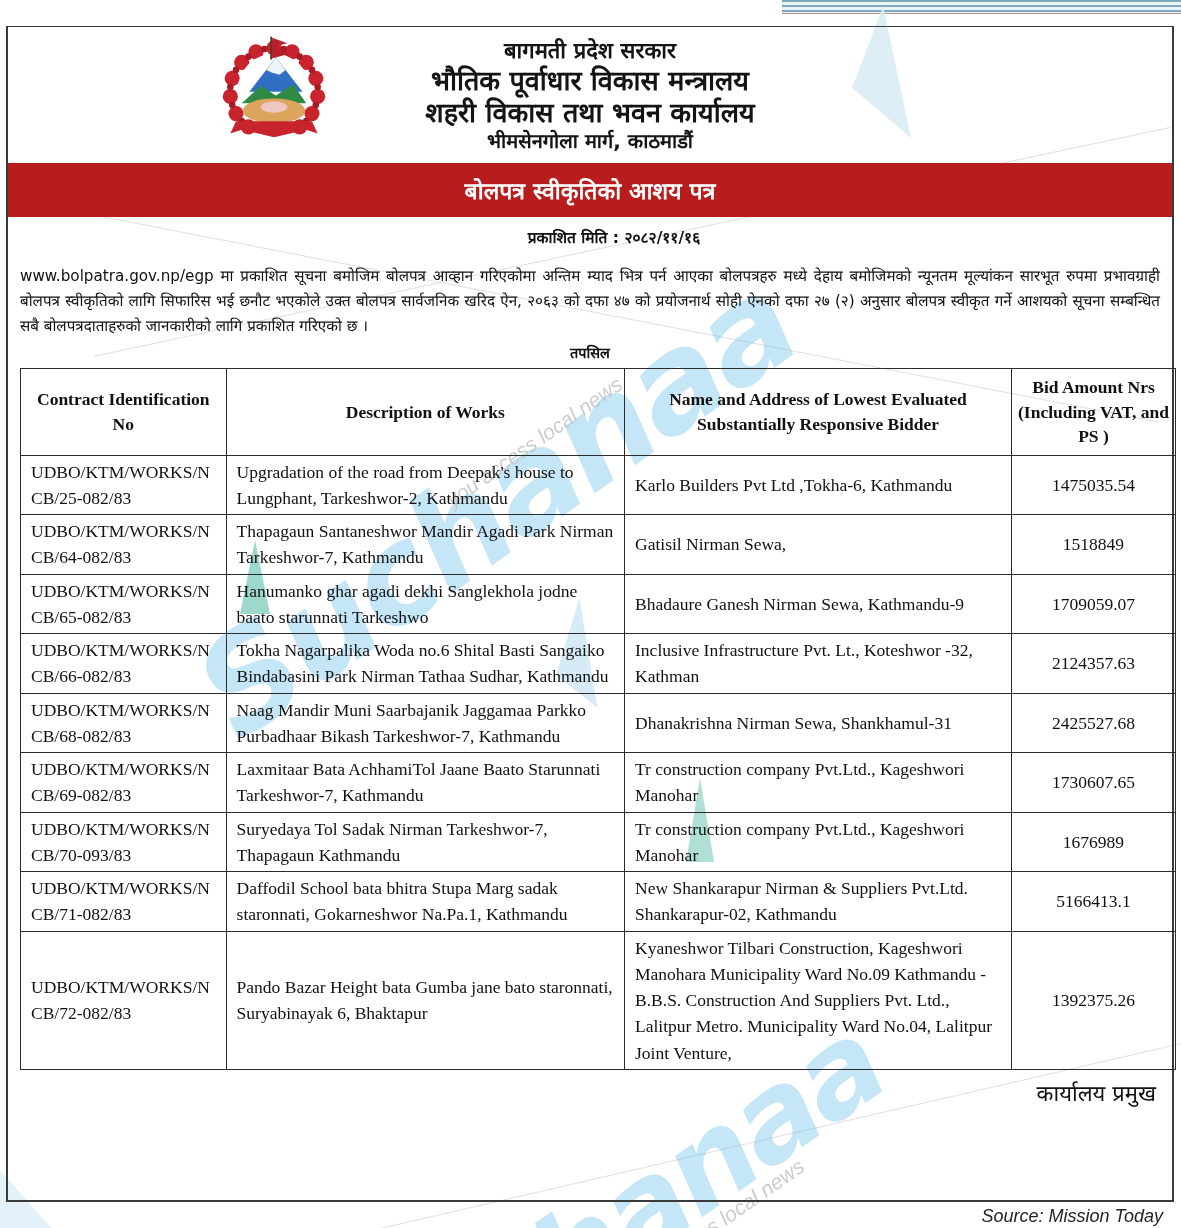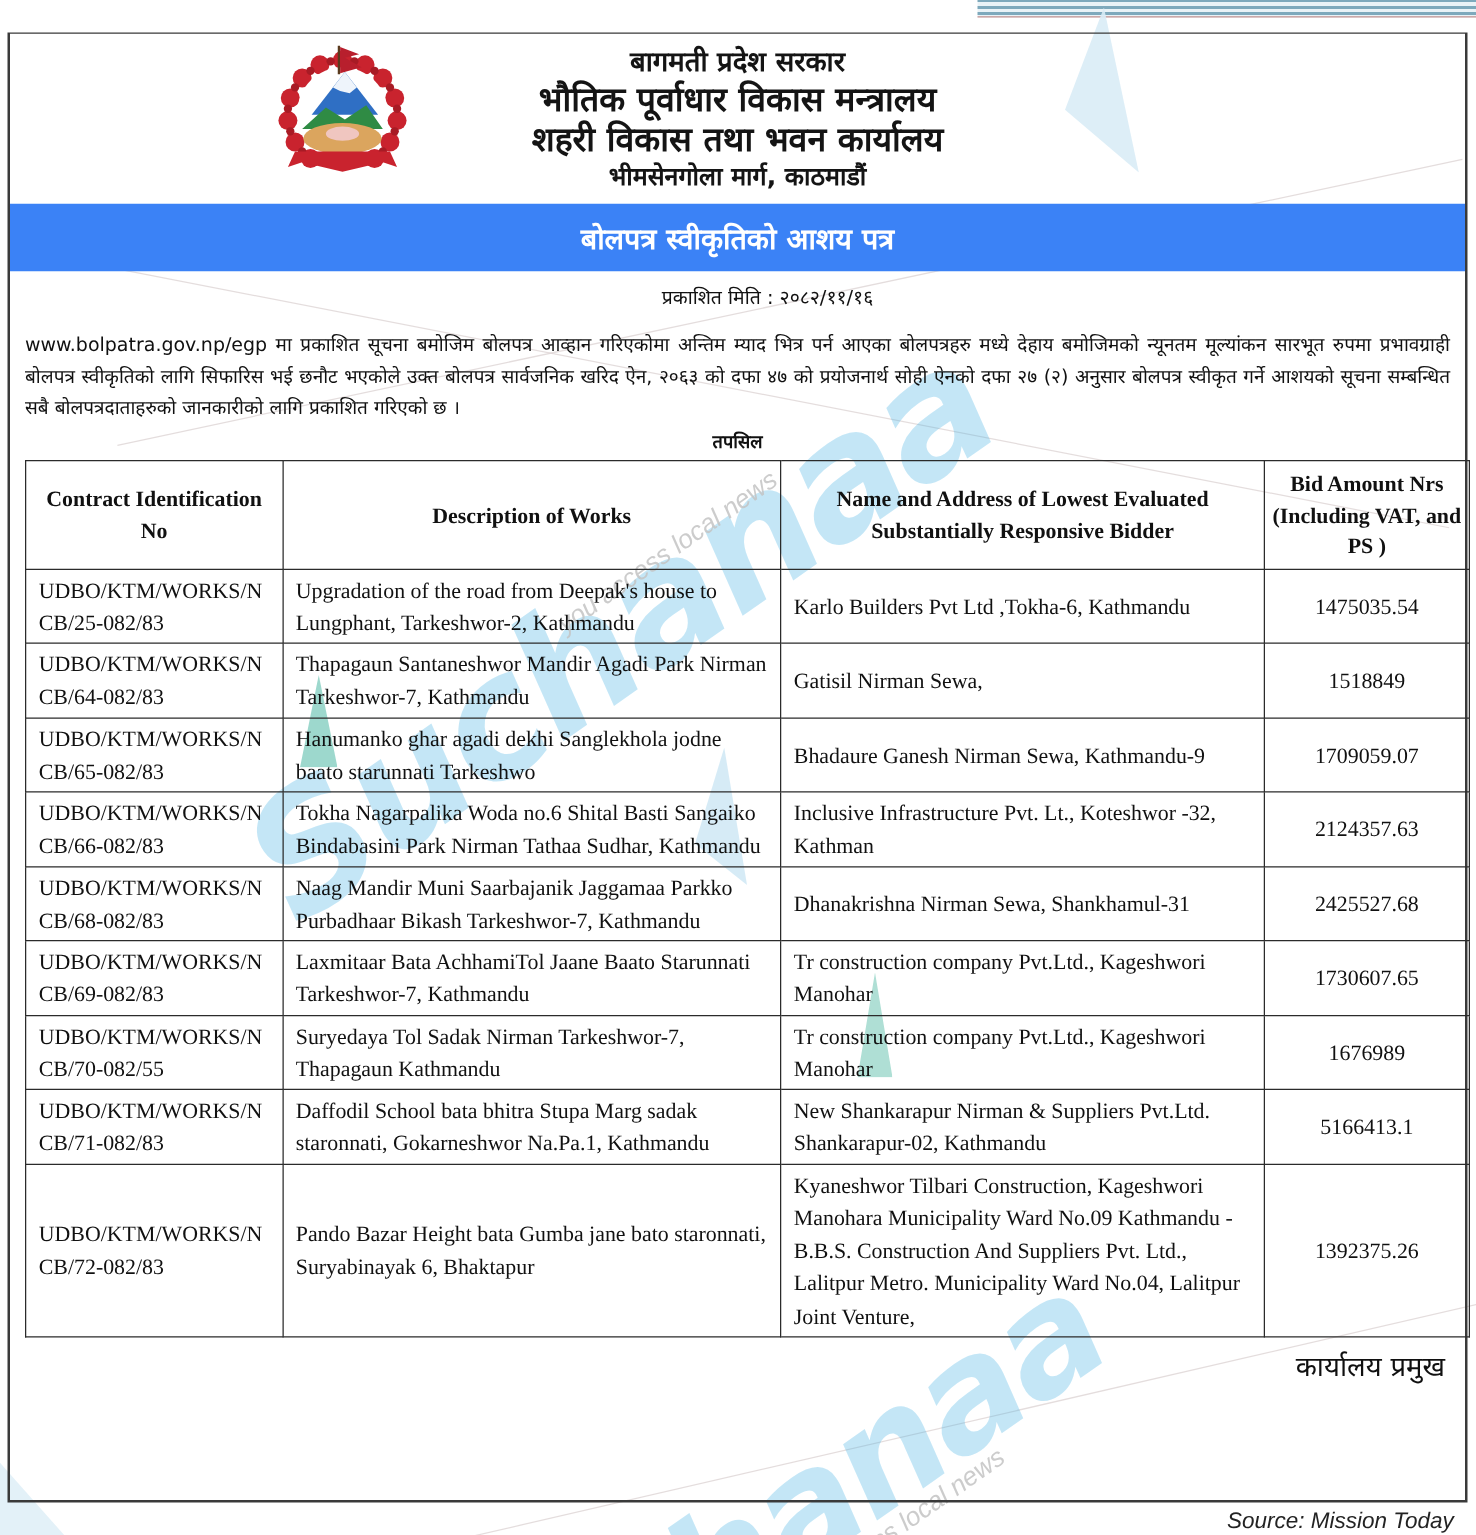"बोलपत्र स्वीकृतिको आशय पत्र" .banner { background: #3b82f6 -> #b91c1c }
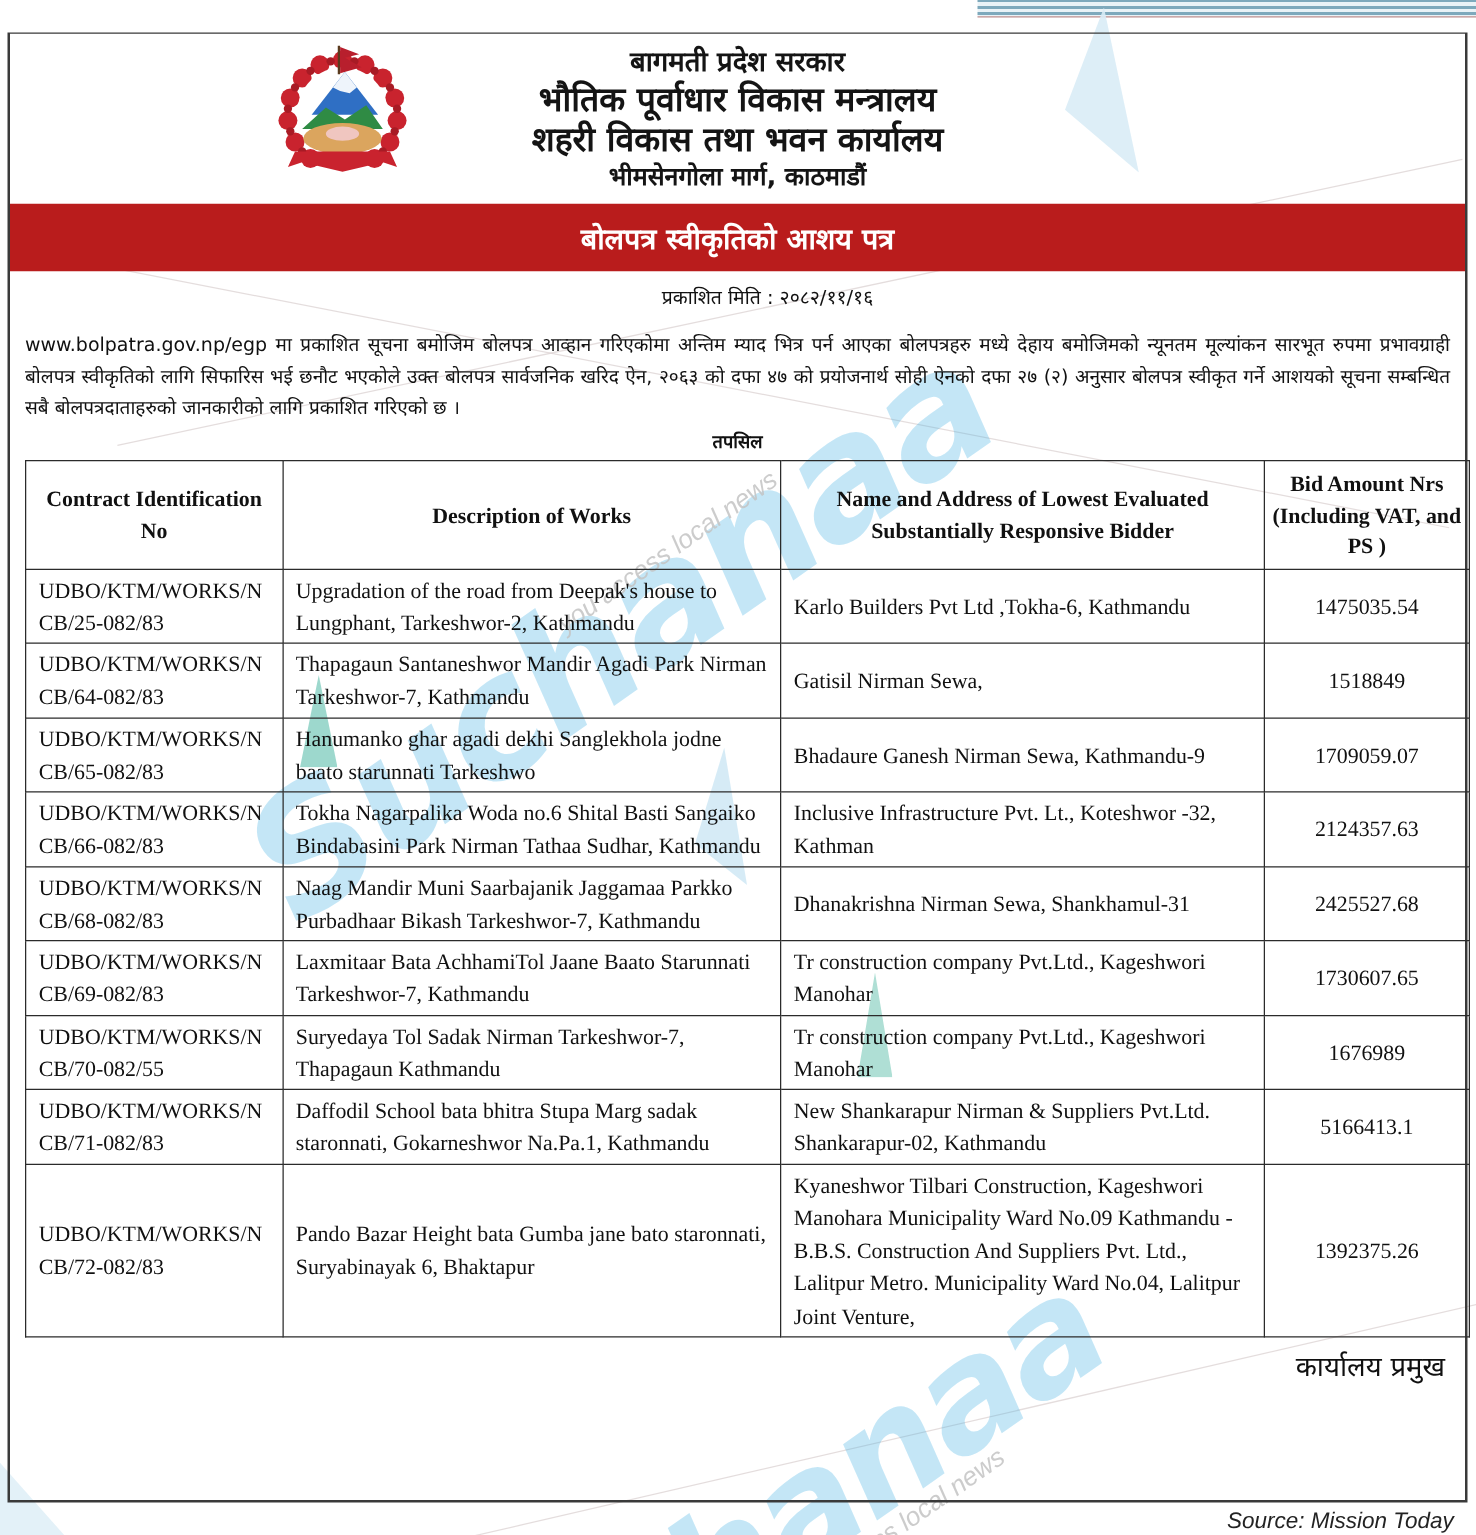"प्रकाशित मिति : २०८२/११/१६" .pub-date { font-weight: normal -> bold }
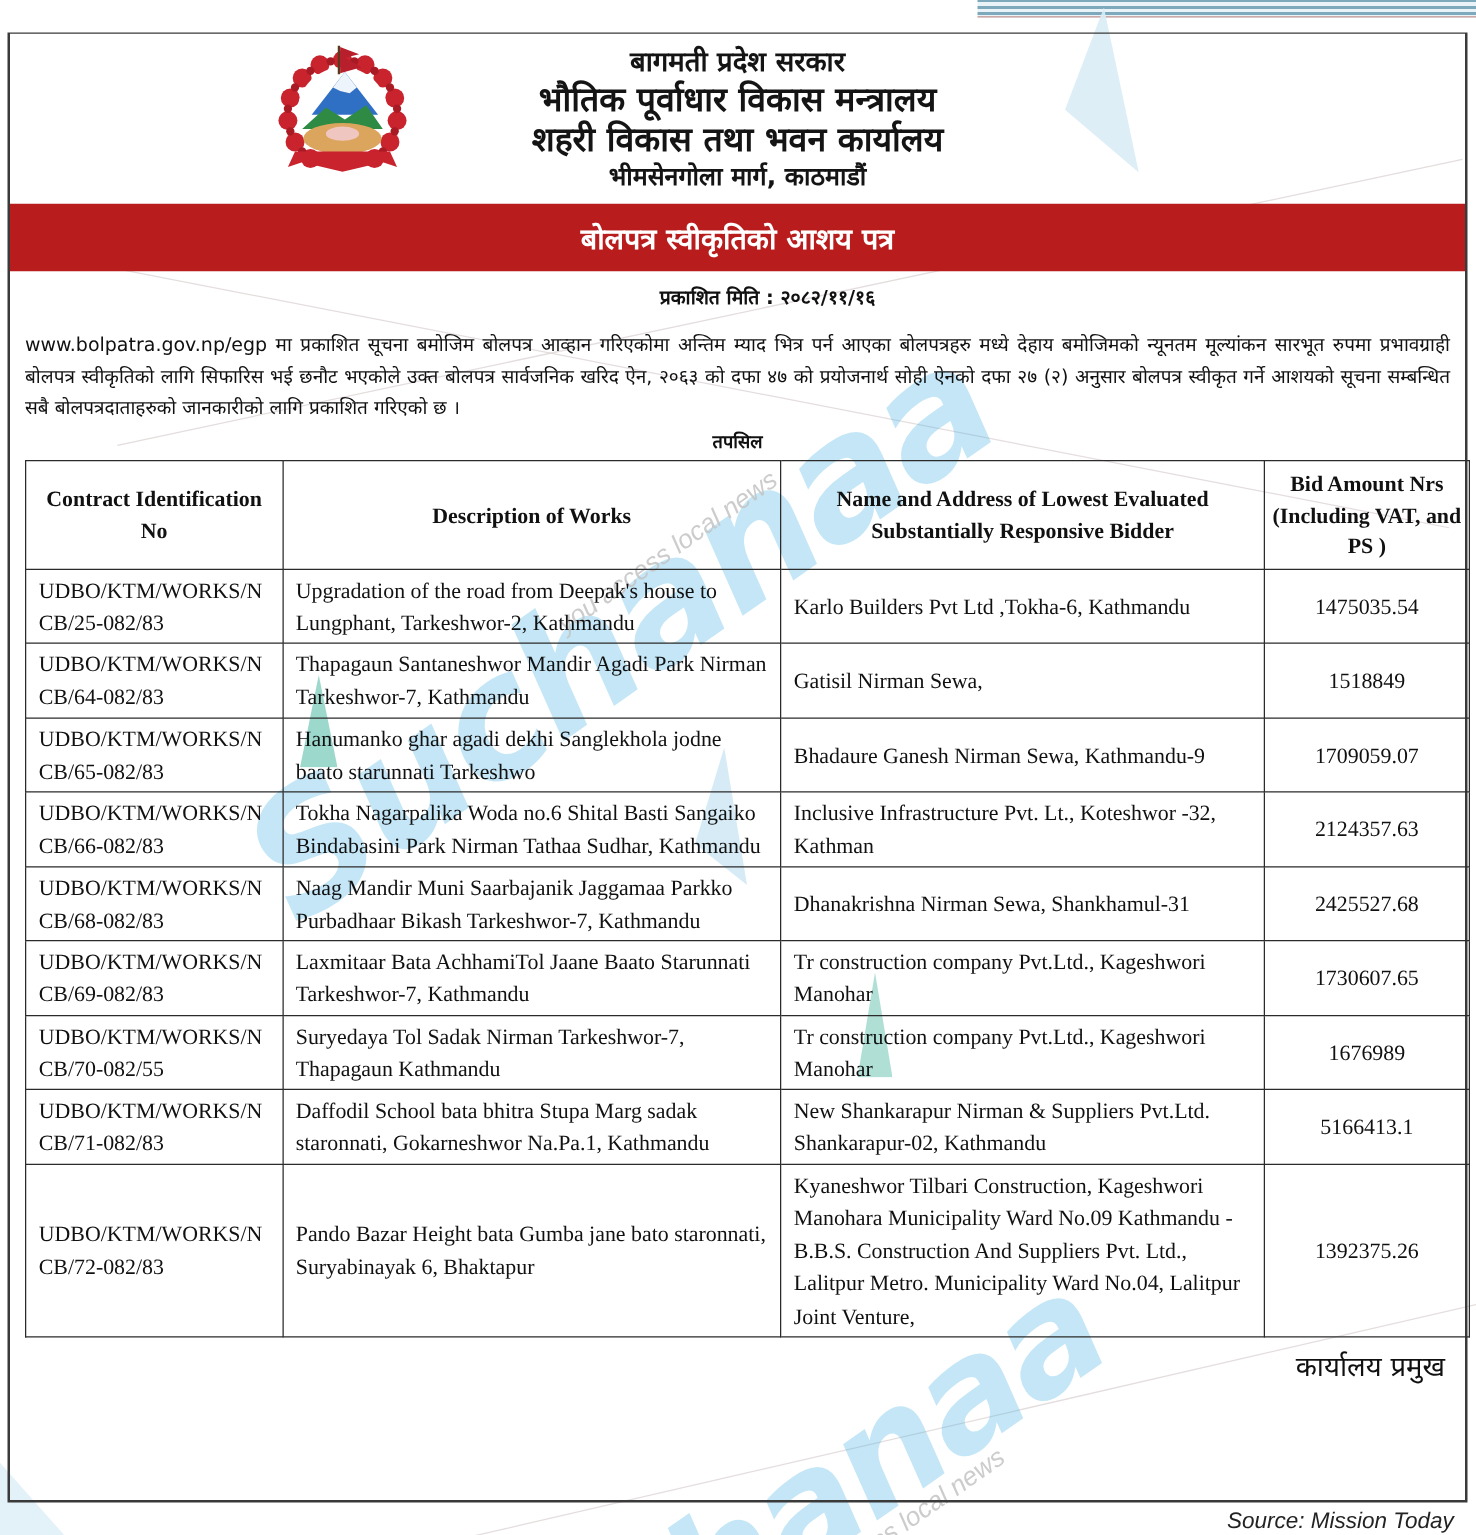"UDBO/KTM/WORKS/NCB/70-082/55" td.col-id { text: UDBO/KTM/WORKS/NCB/70-082/55 -> UDBO/KTM/WORKS/NCB/70-093/83 }
